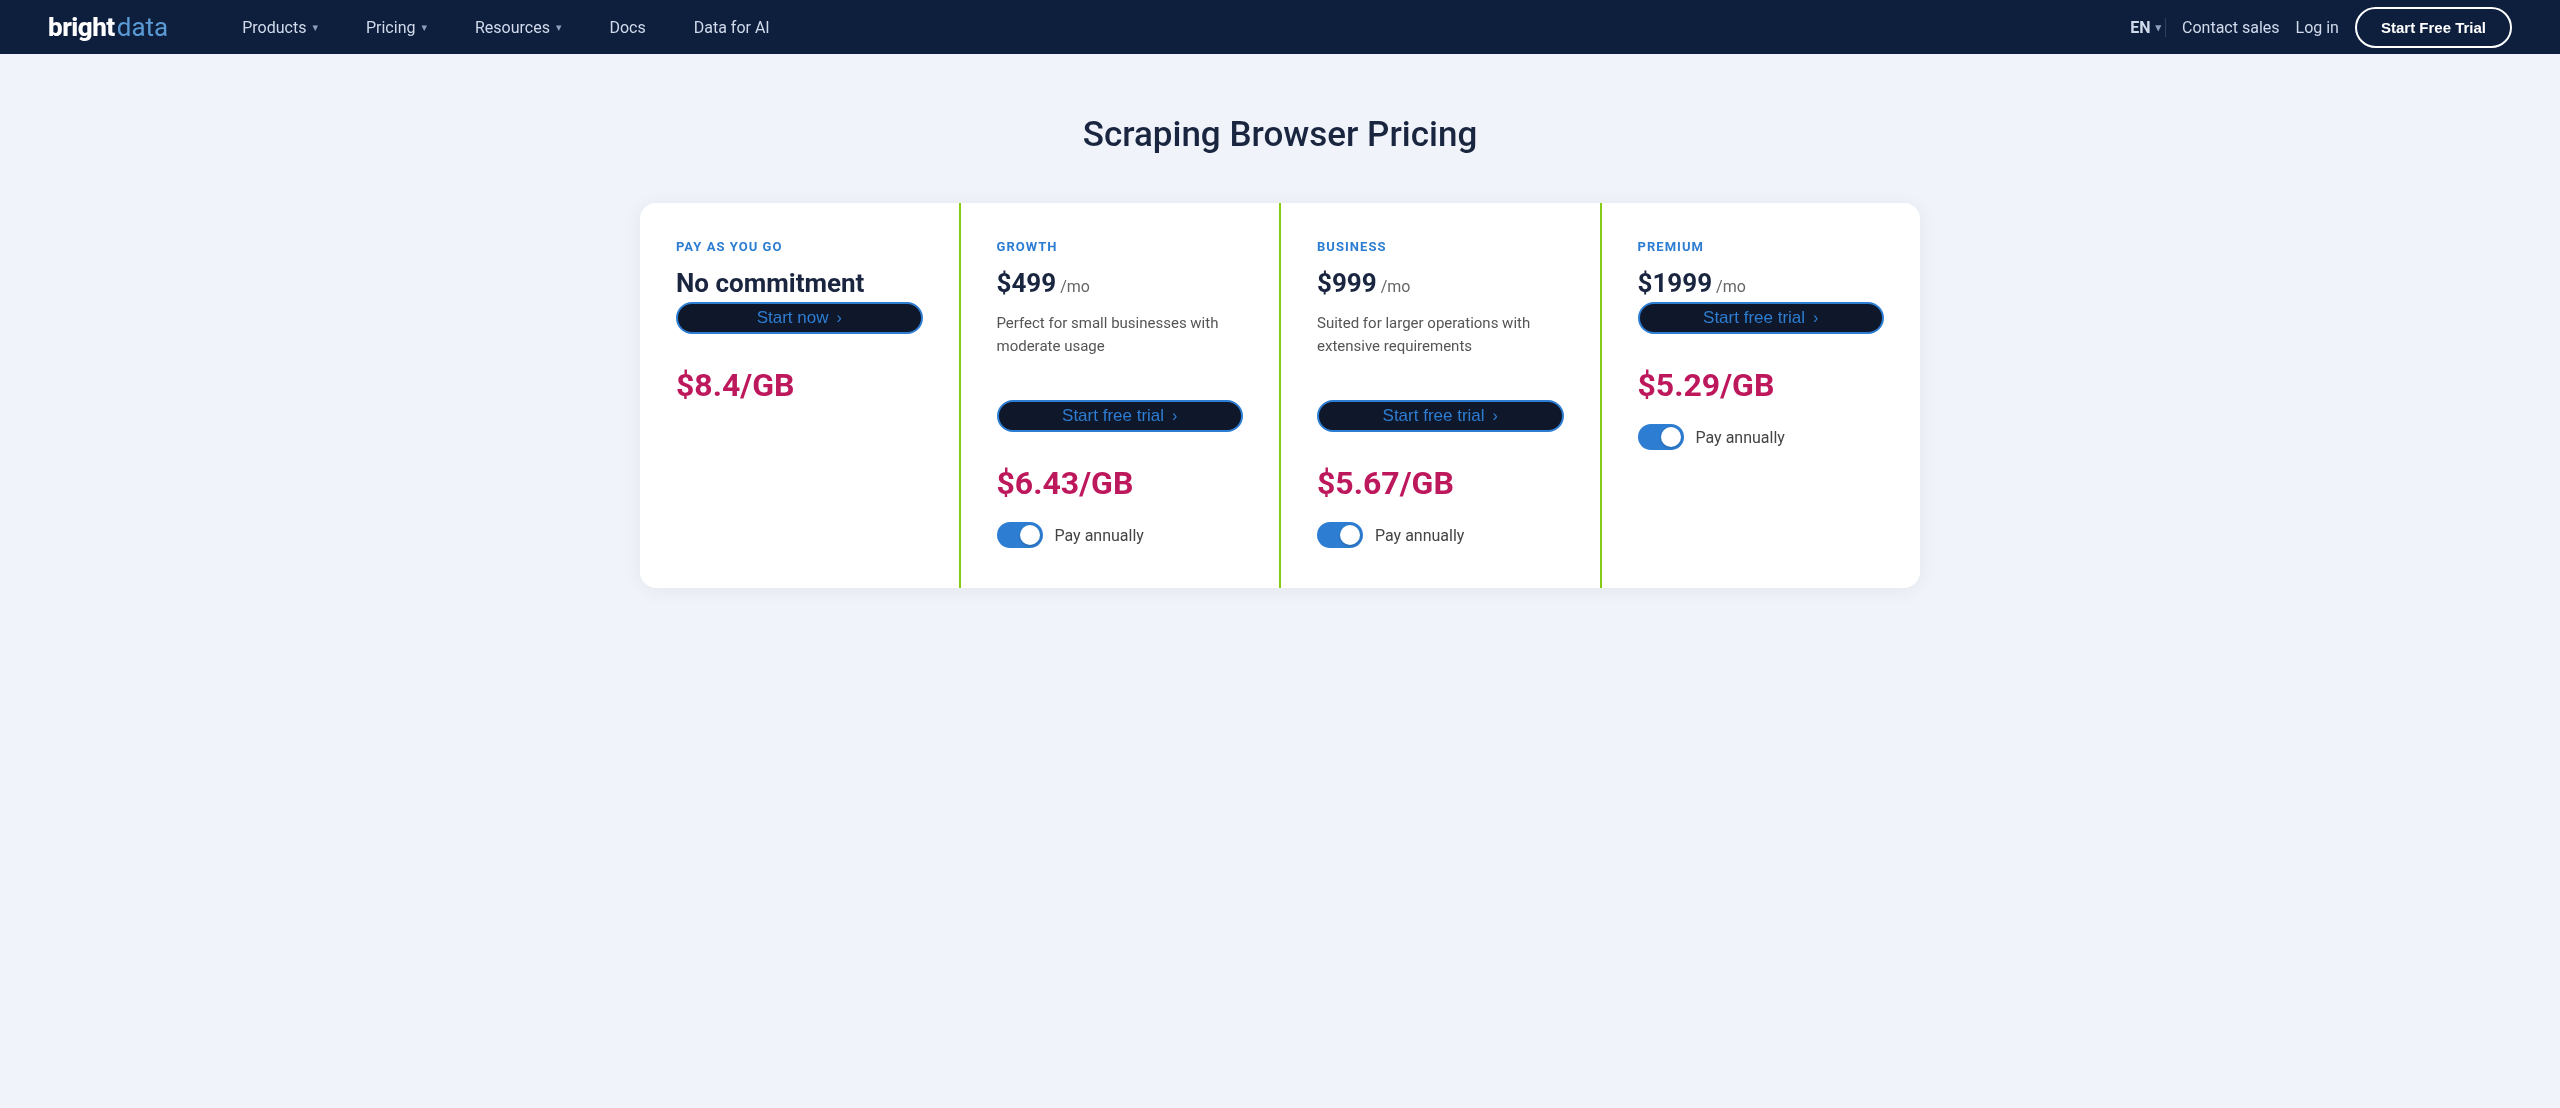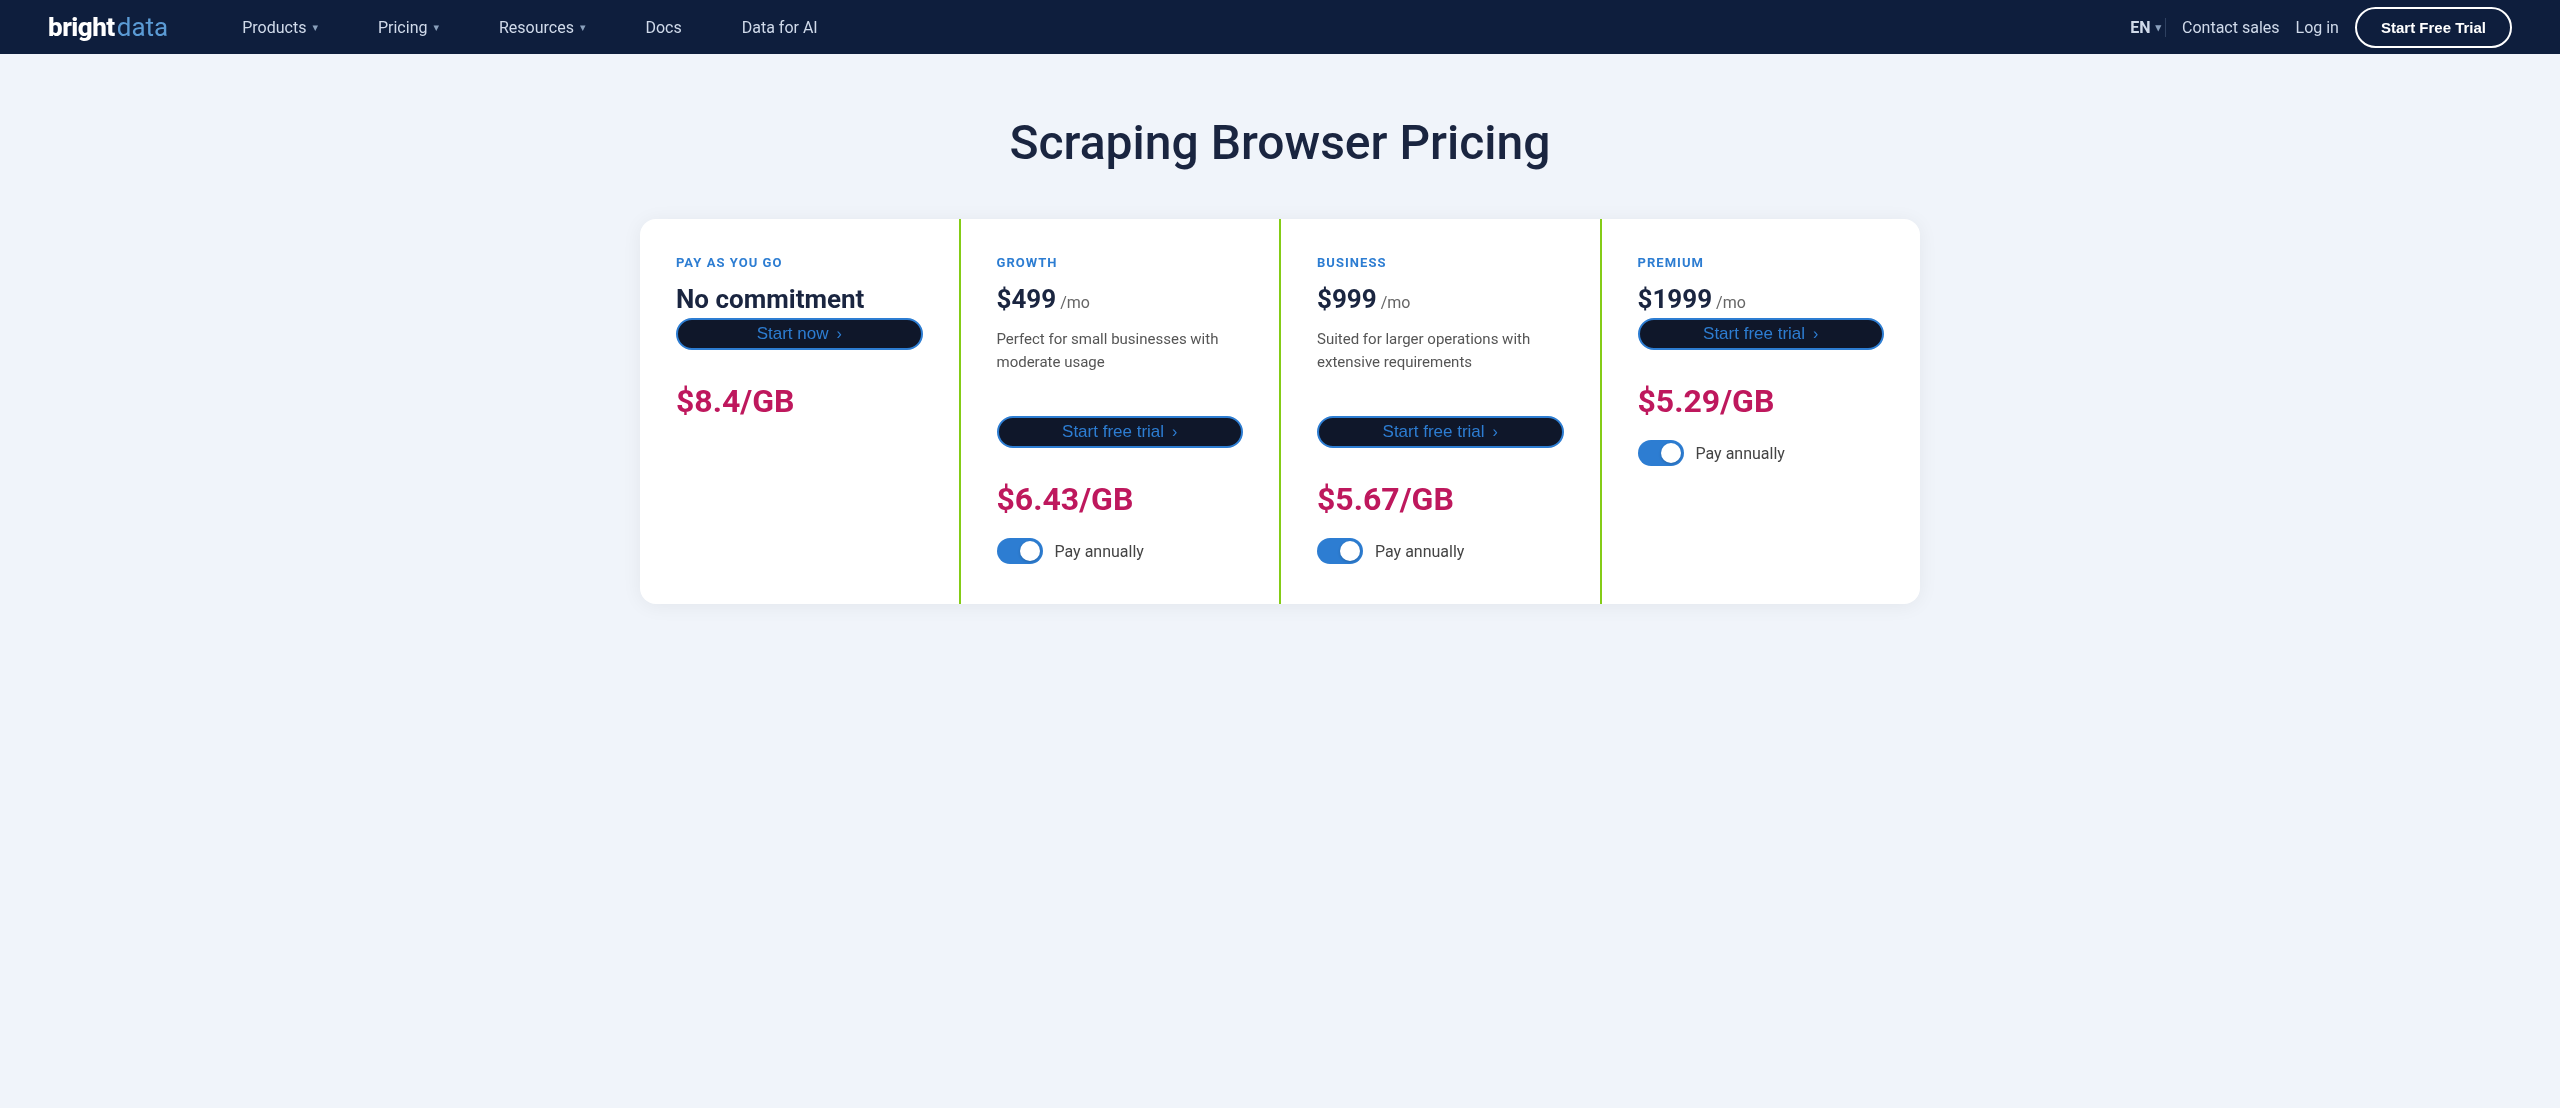"Products" .nav-links { gap: 24px -> 12px }
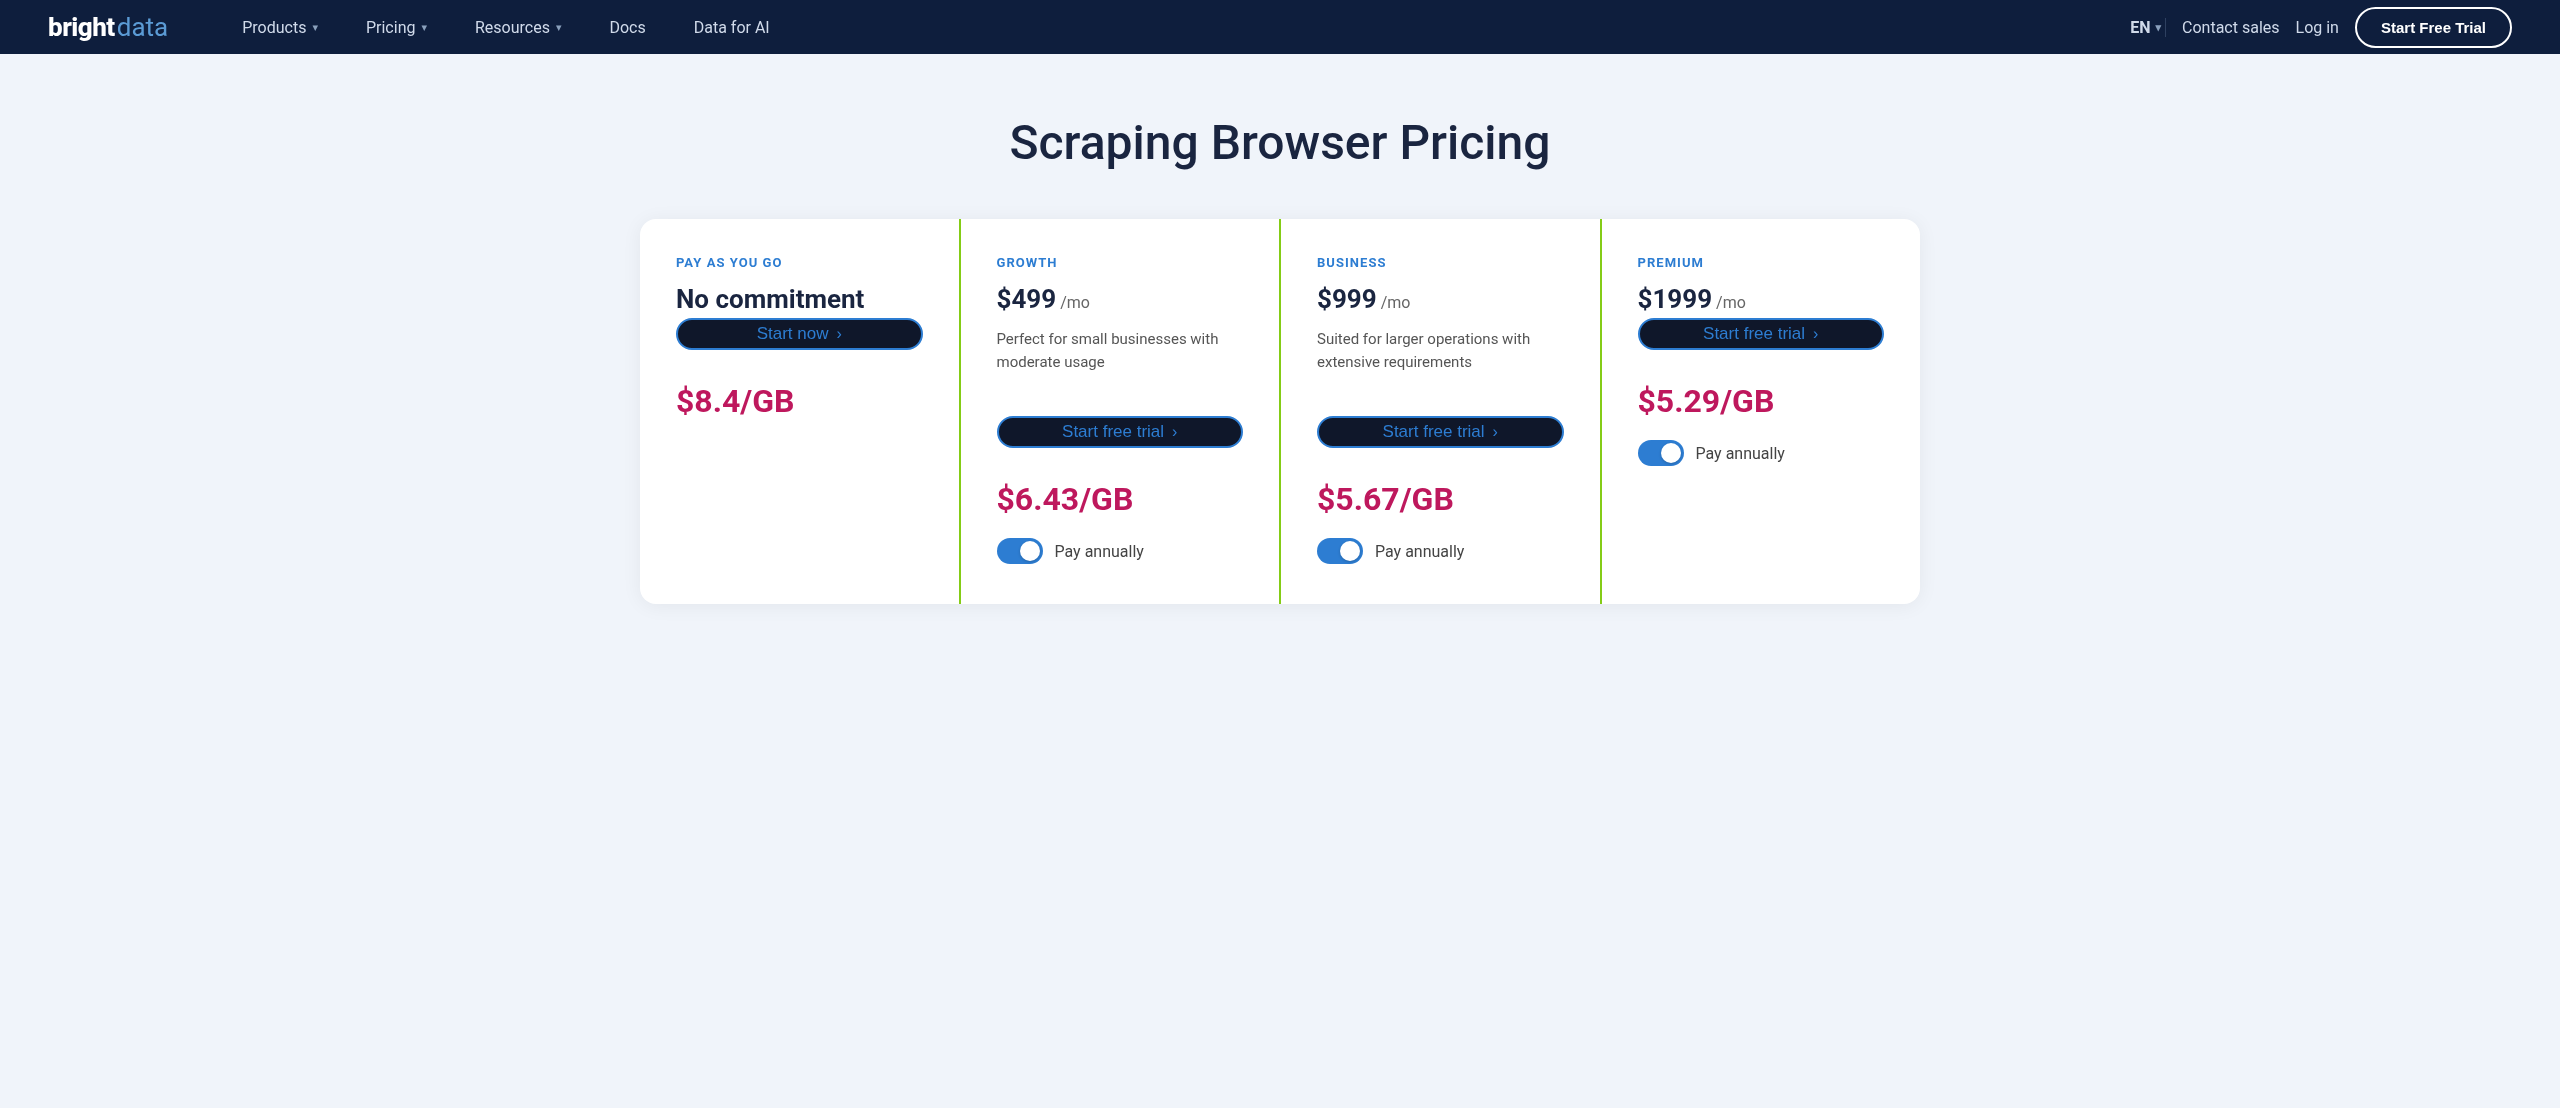"Scraping Browser Pricing" .page-title { font-size: 48px -> 35px }
